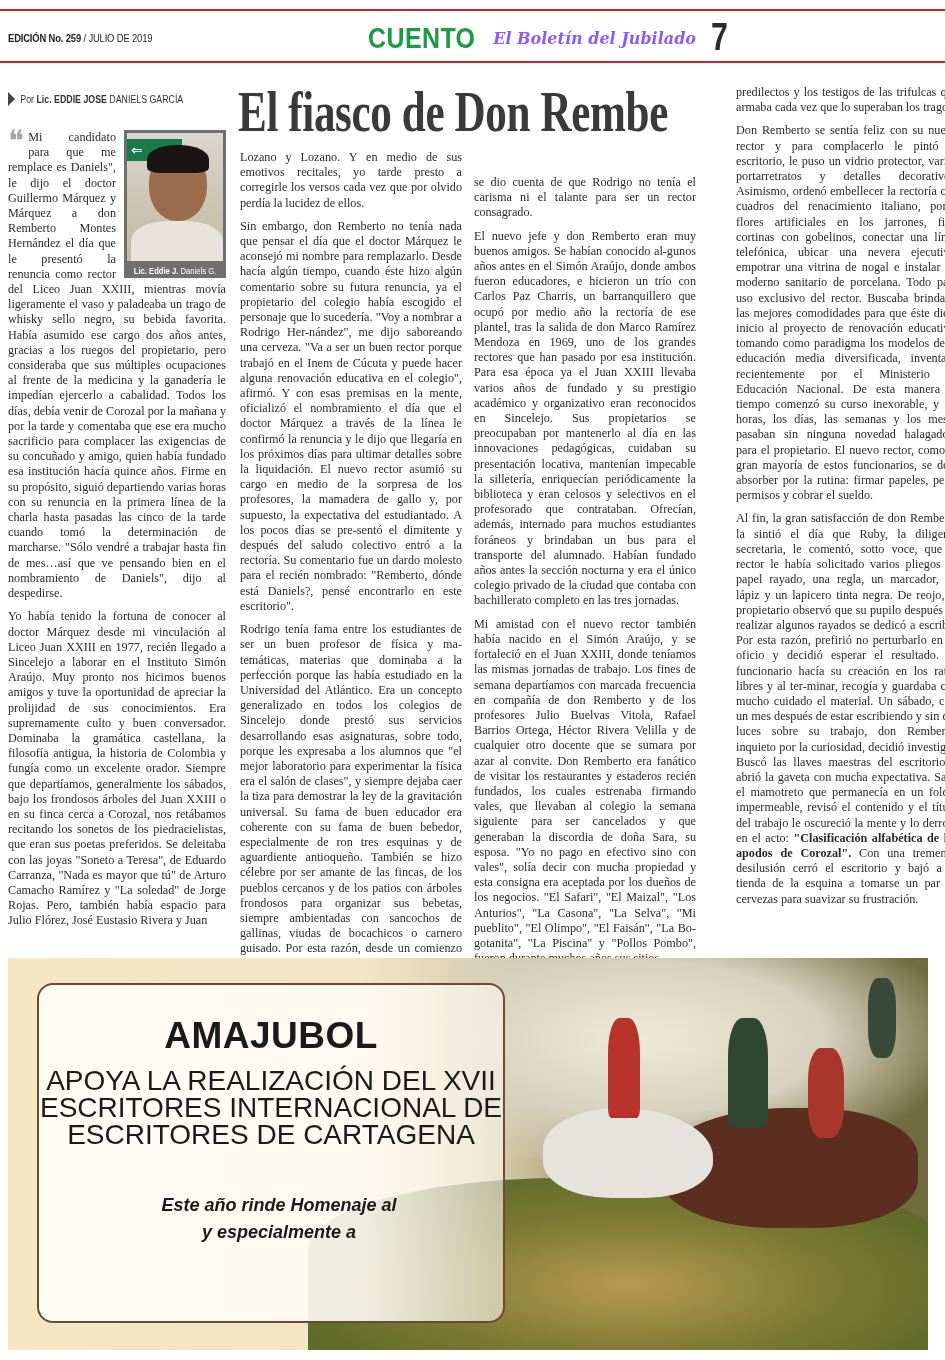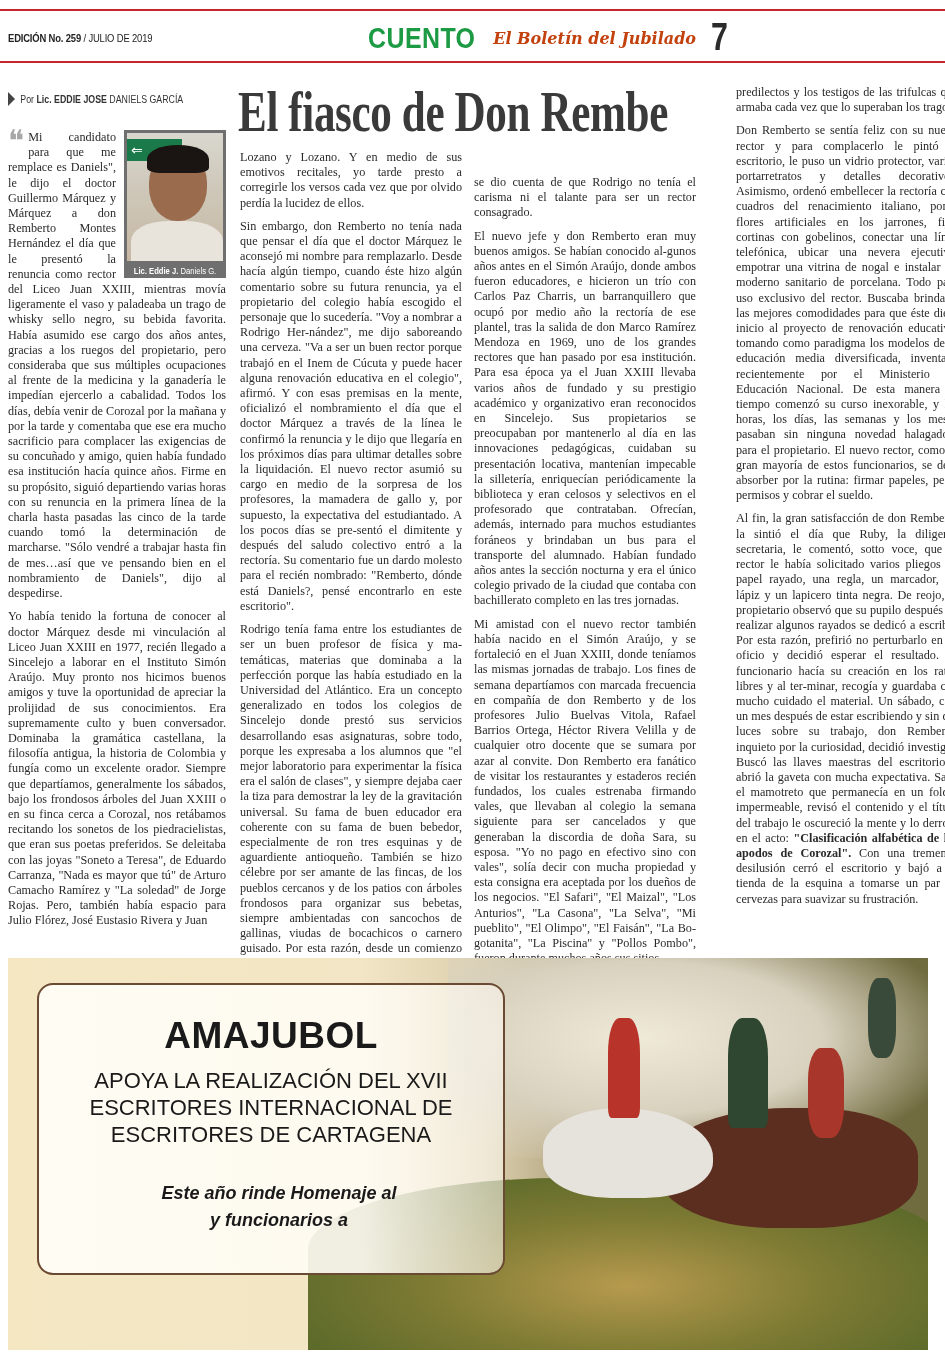"El Boletín del Jubilado" .paper-name { color: #c2410c -> #8b5cf6 }
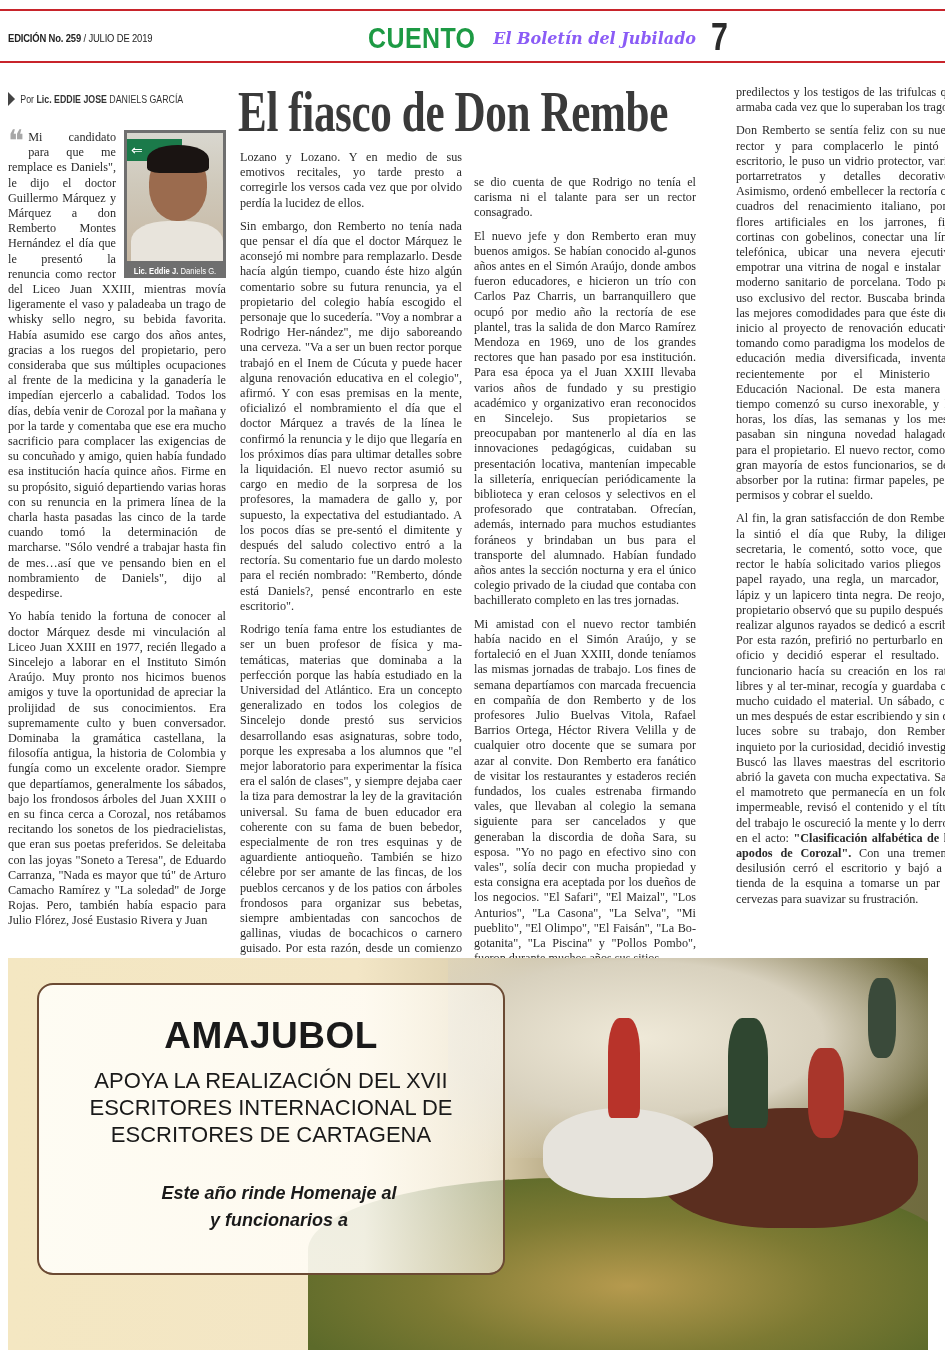"AMAJUBOL" .ad-card { height: 292px -> 340px }
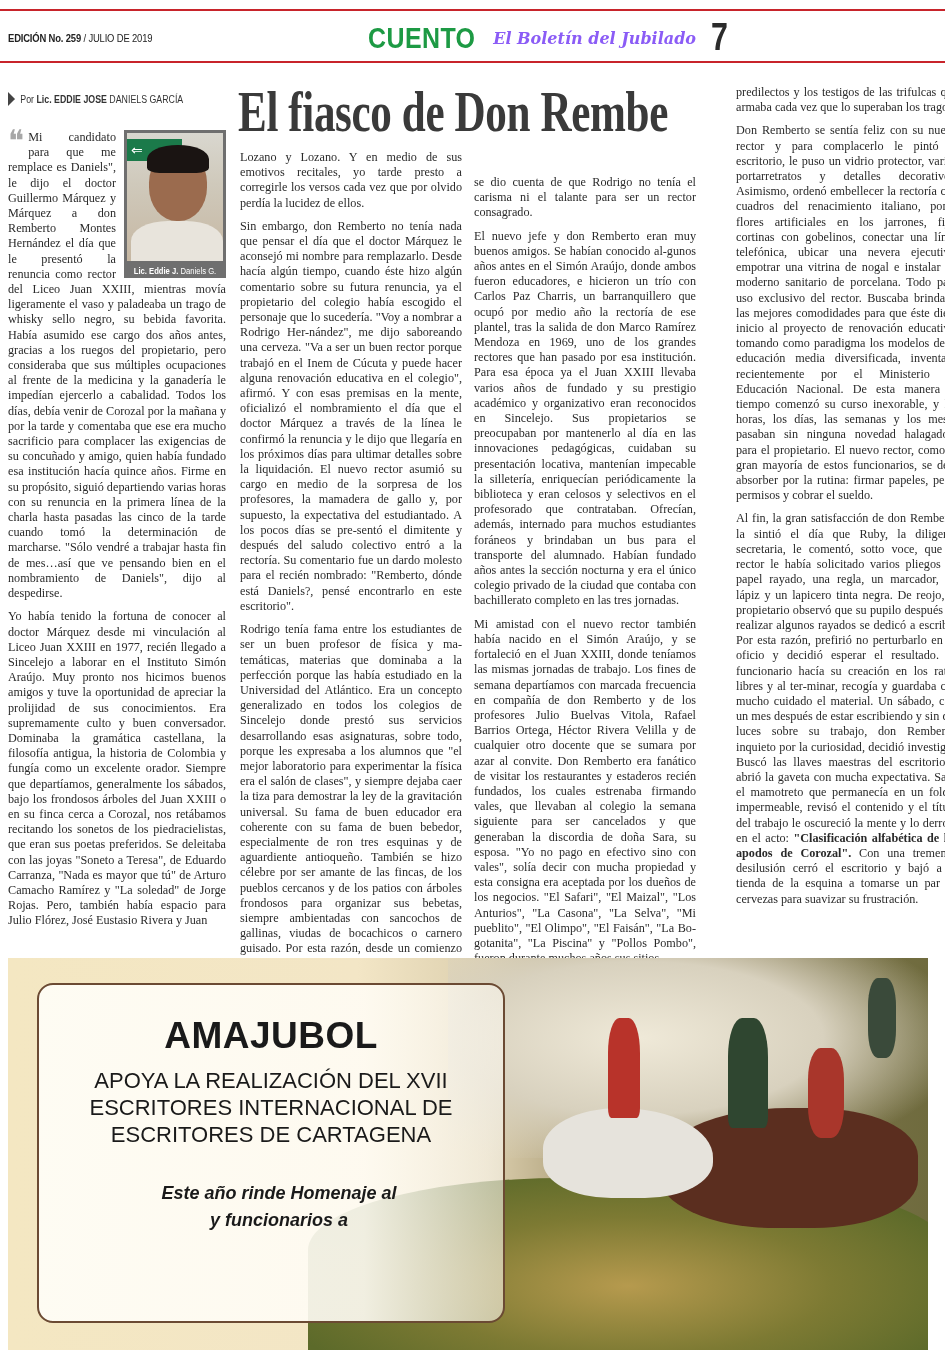"APOYA LA REALIZACIÓN DEL XVII" .ad-sub { font-size: 22px -> 28px }
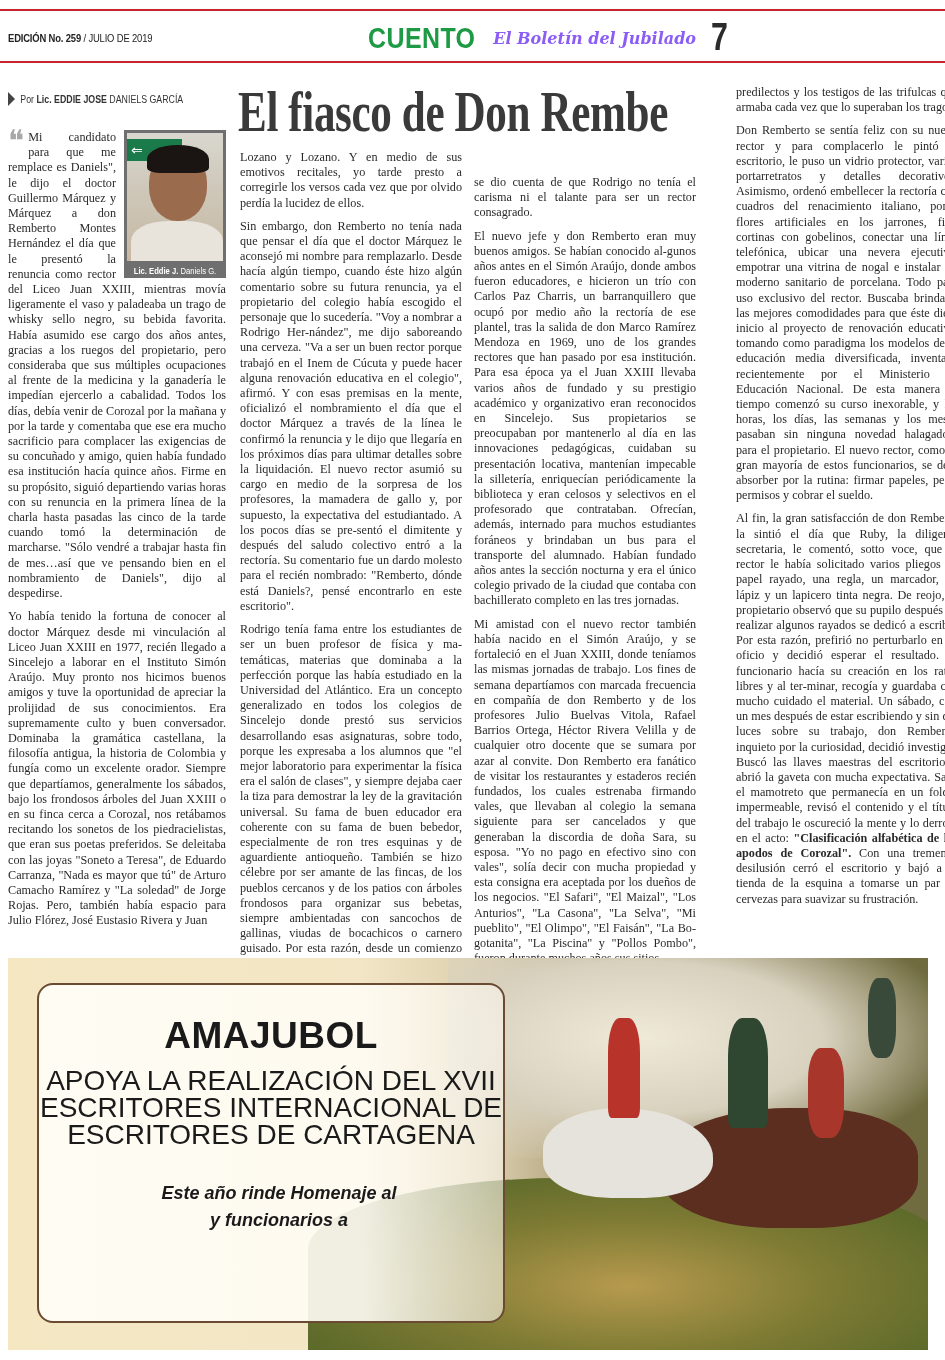"Este año rinde Homenaje al" .ad-homage { margin-top: 32px -> 44px }
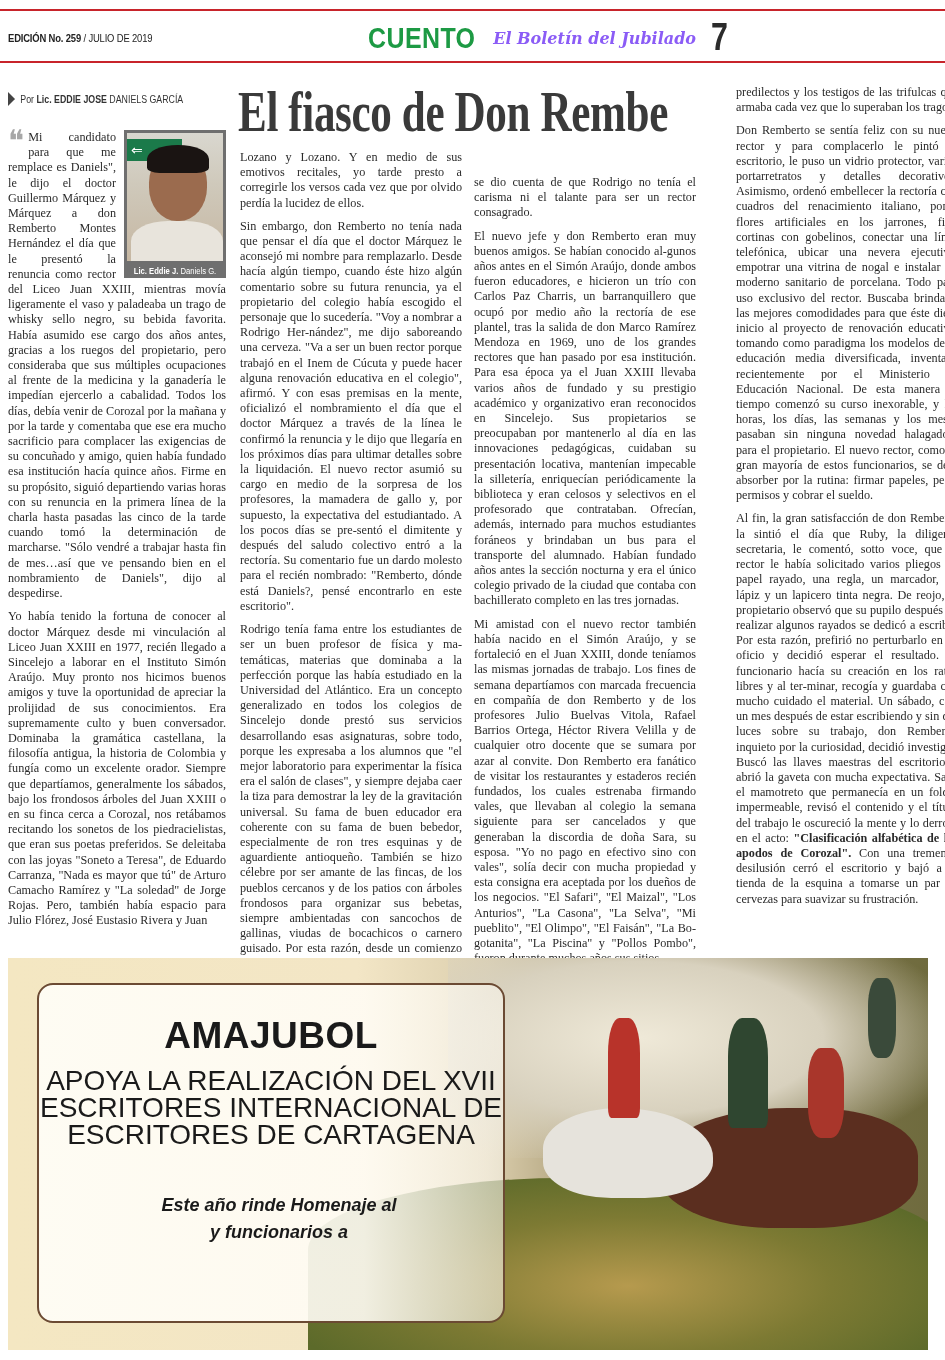"y funcionarios a" div { text: funcionarios -> especialmente }
